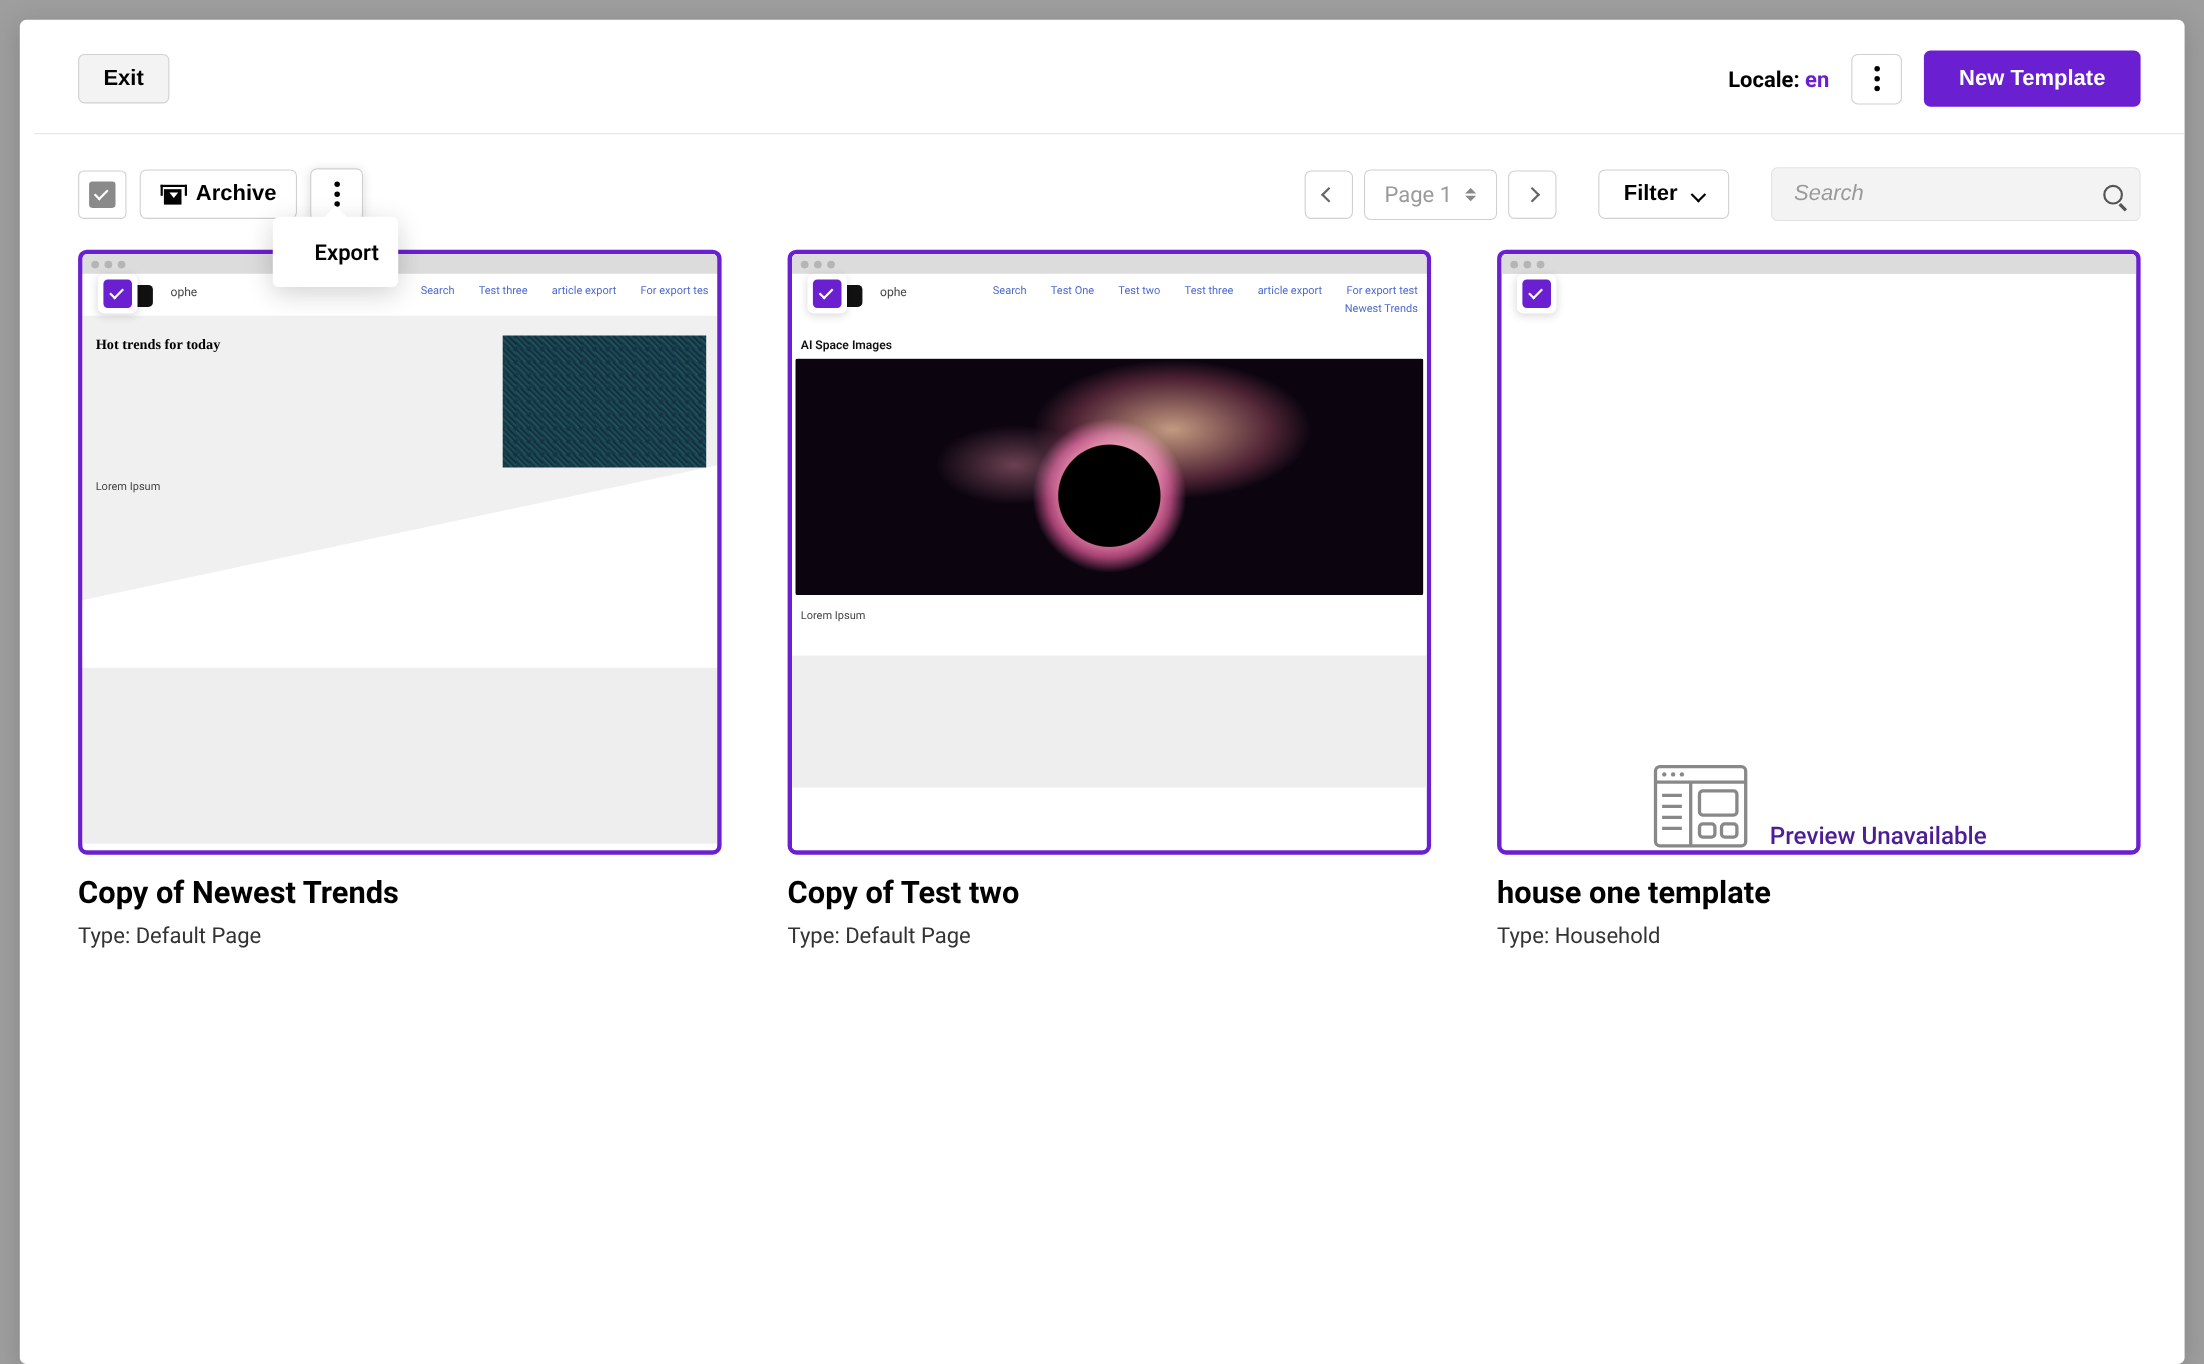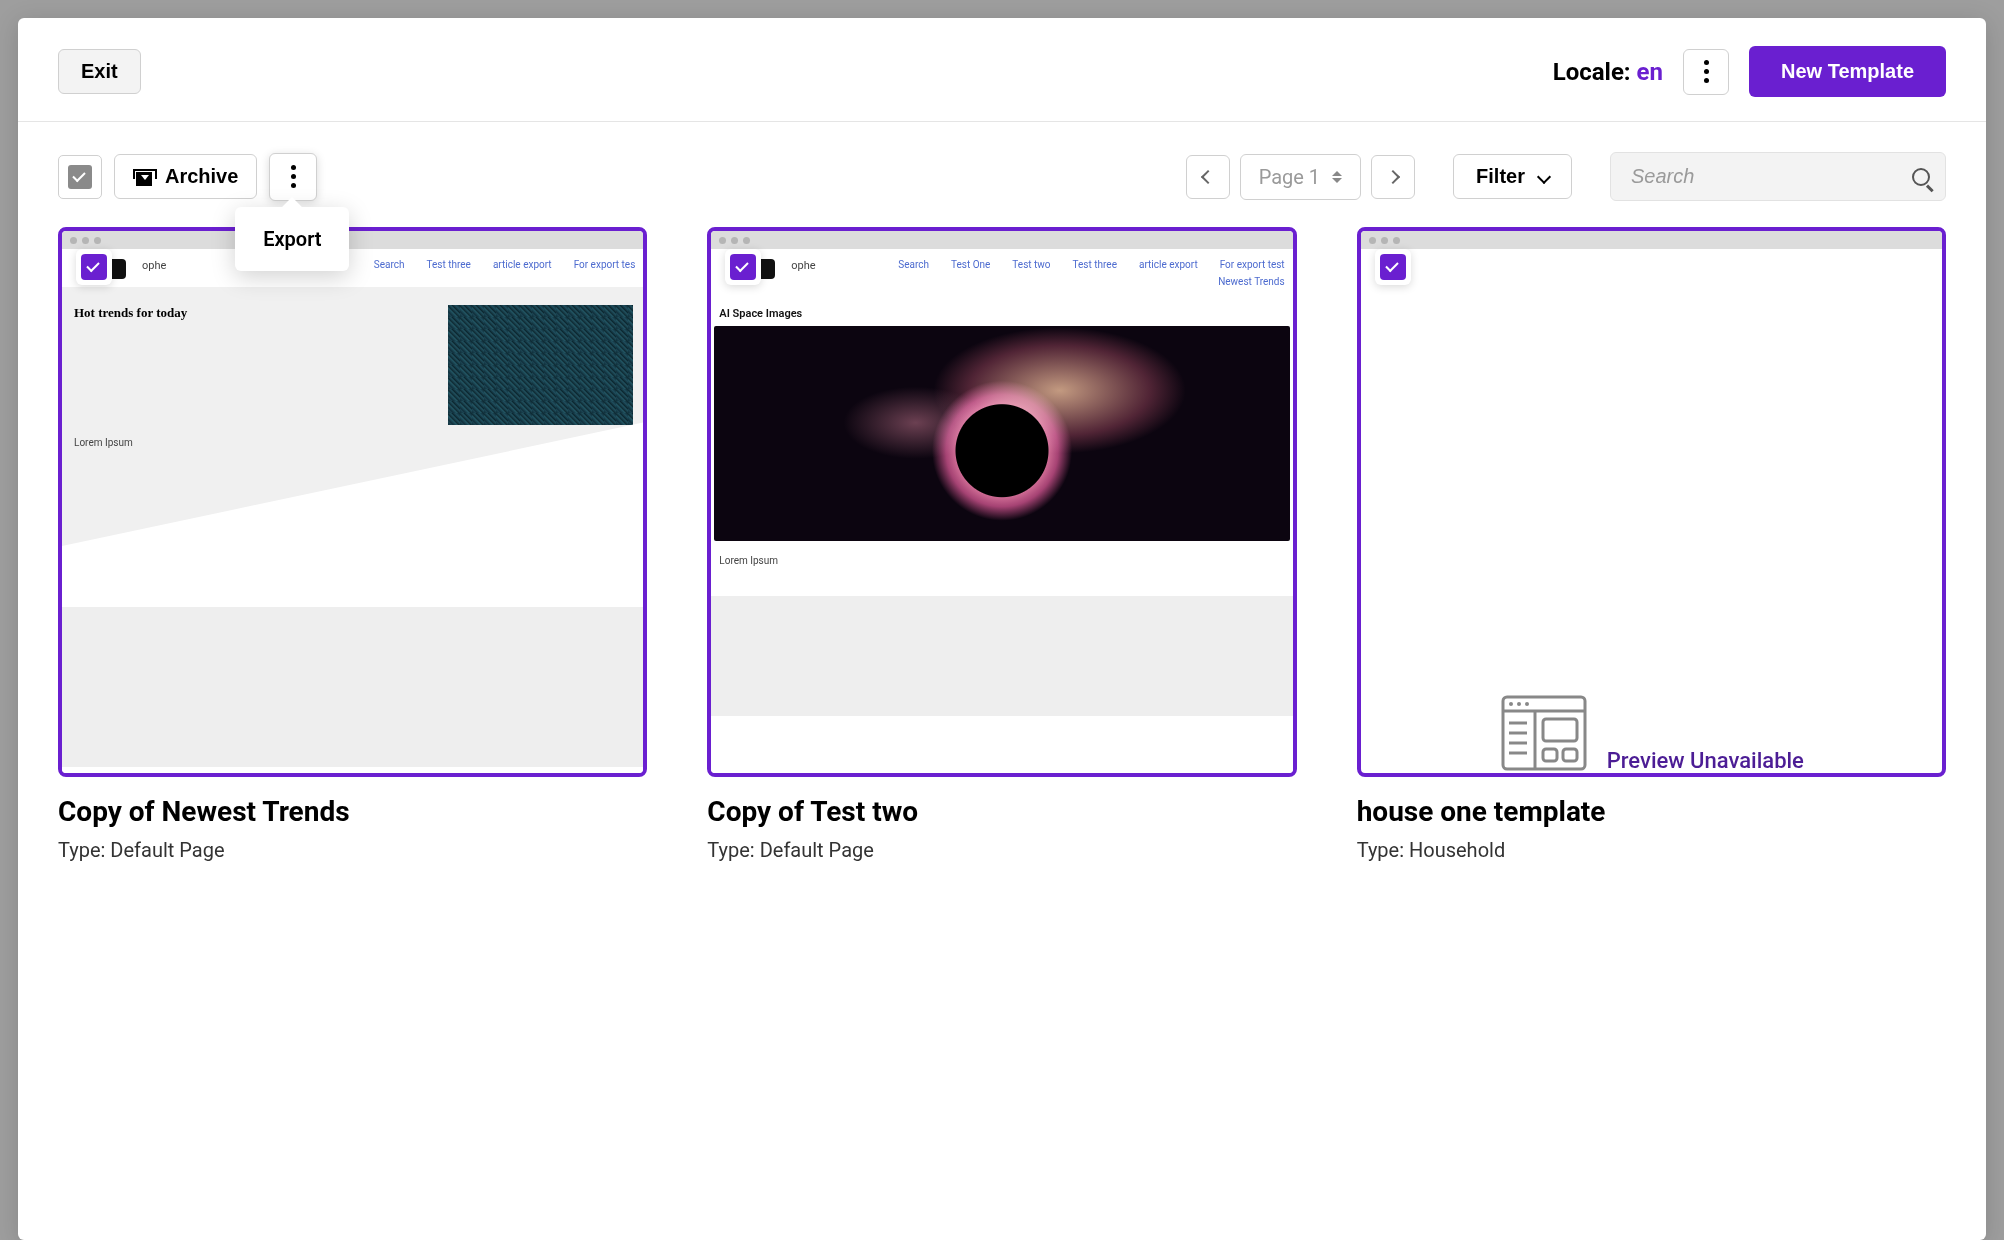"Exit" .app { padding-left: none -> 13px }
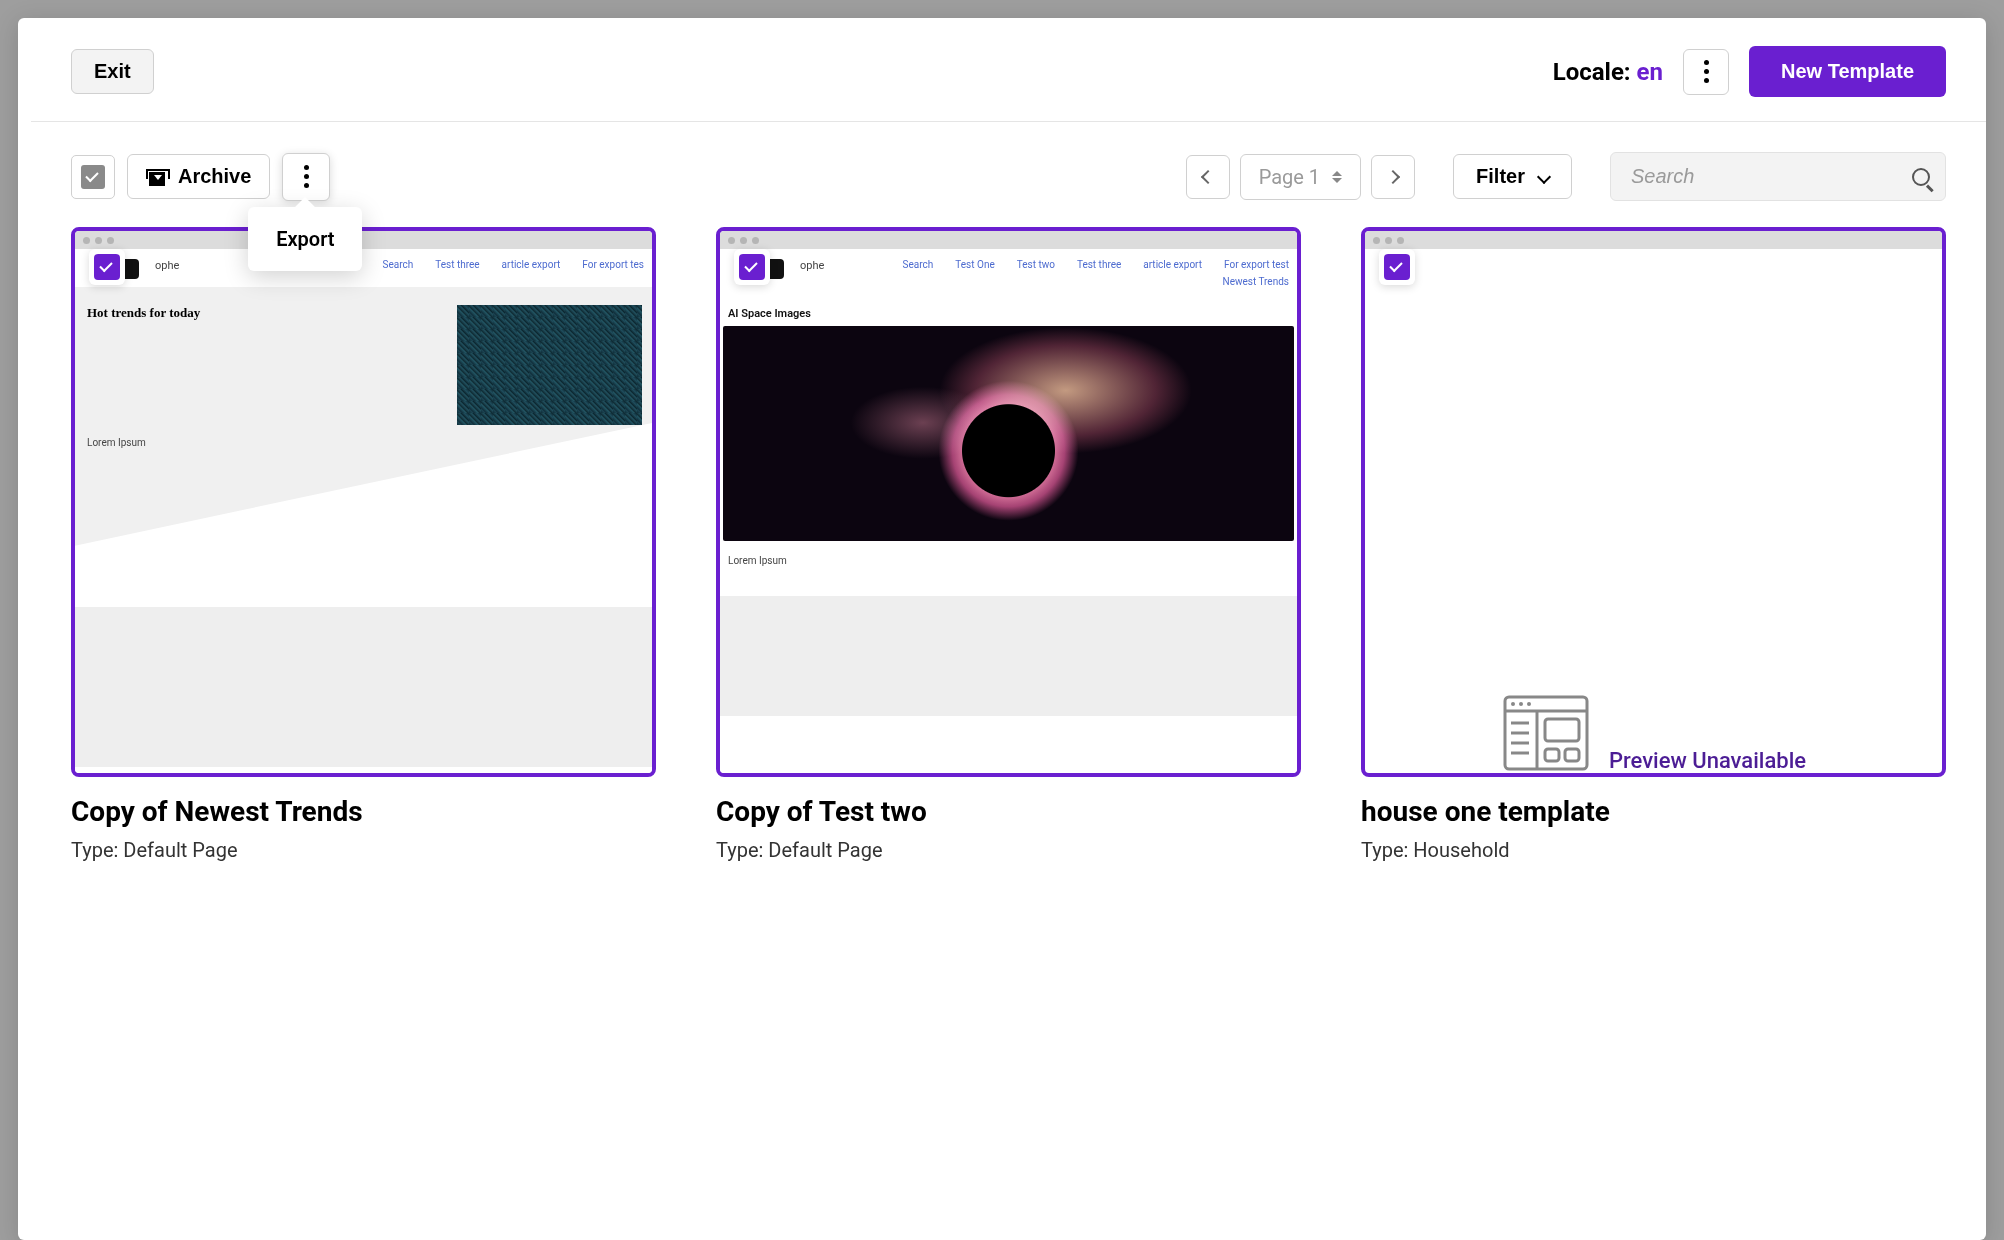"Locale: en" .locale { font-size: 24px -> 20px }
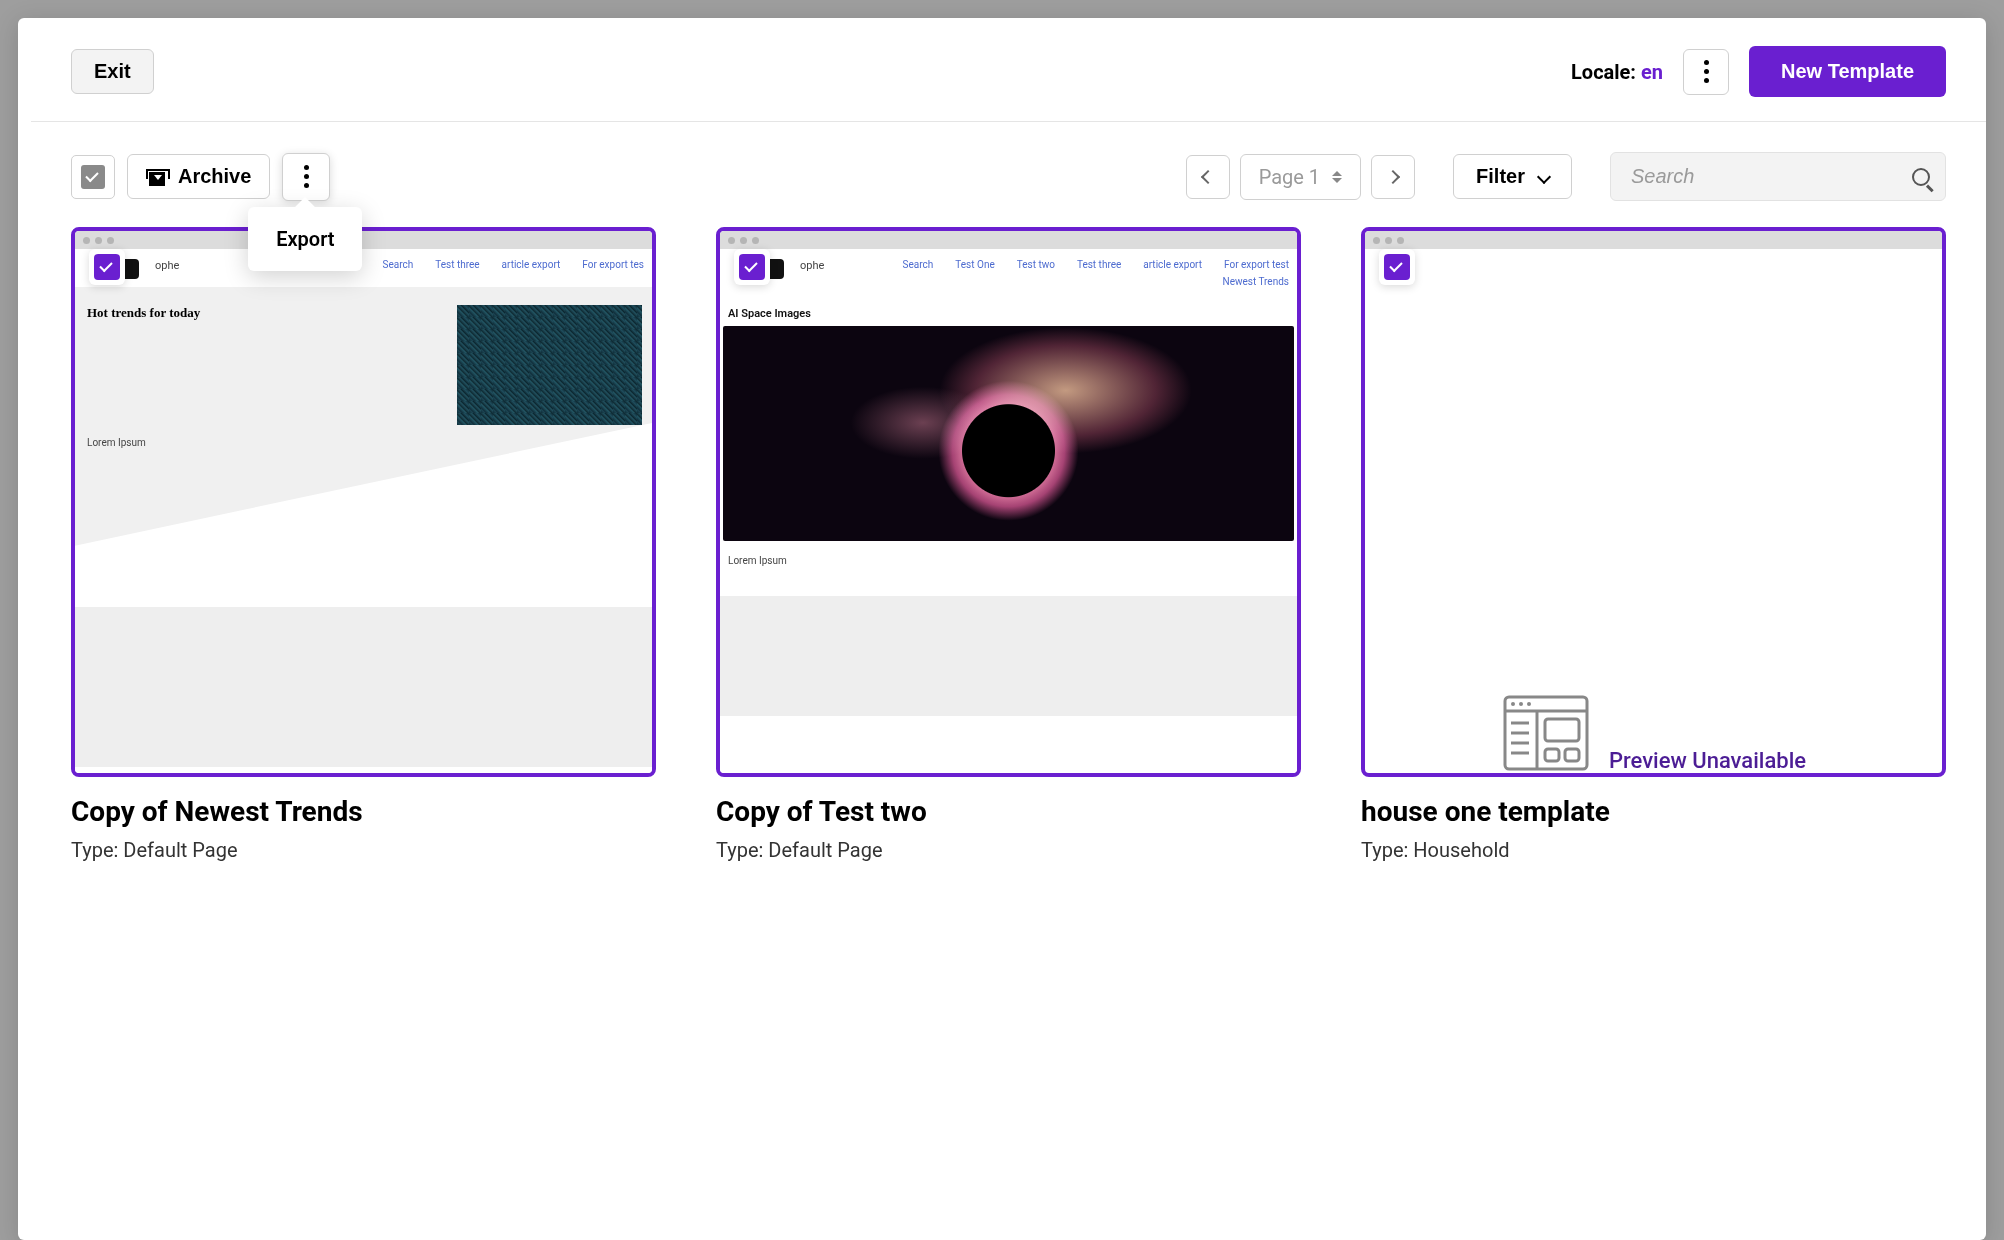"Export" .popover { text-align: center -> right; top: 54px -> 44px }
